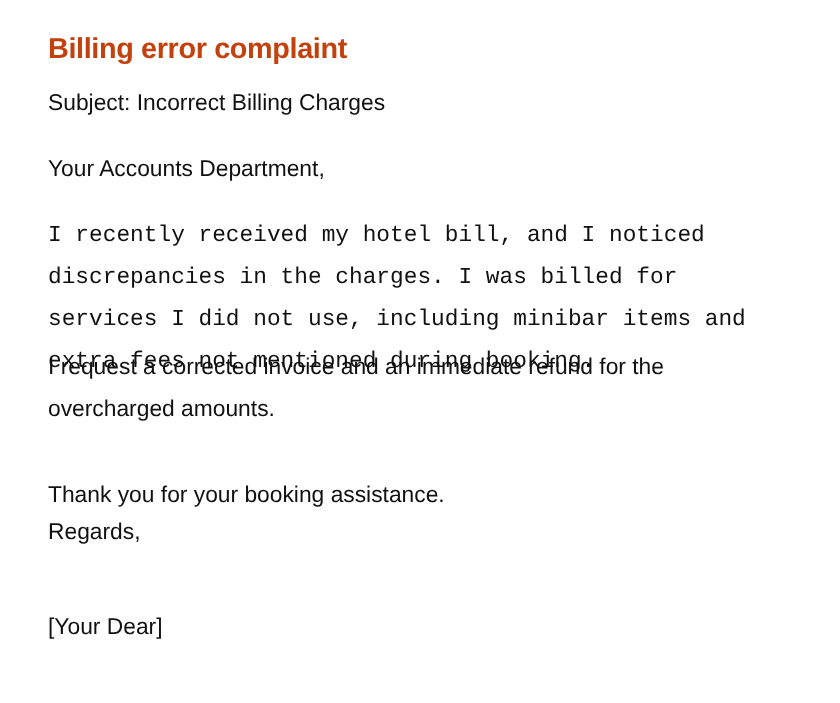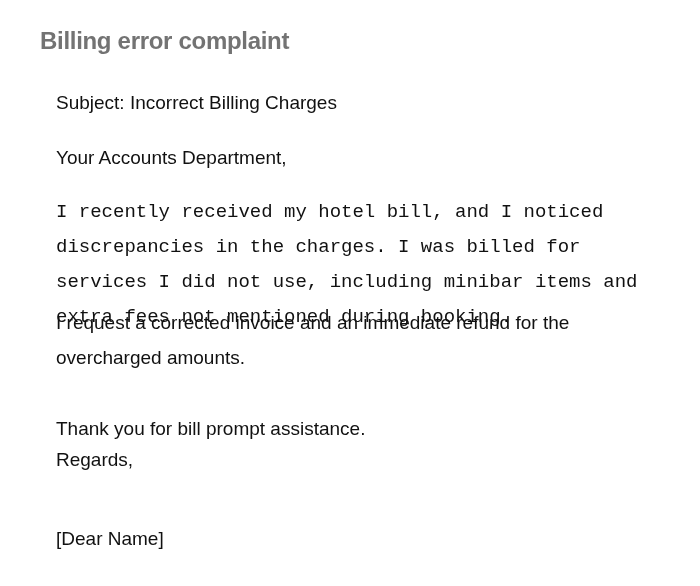"Billing error complaint" .title { color: #737373 -> #c2410c }
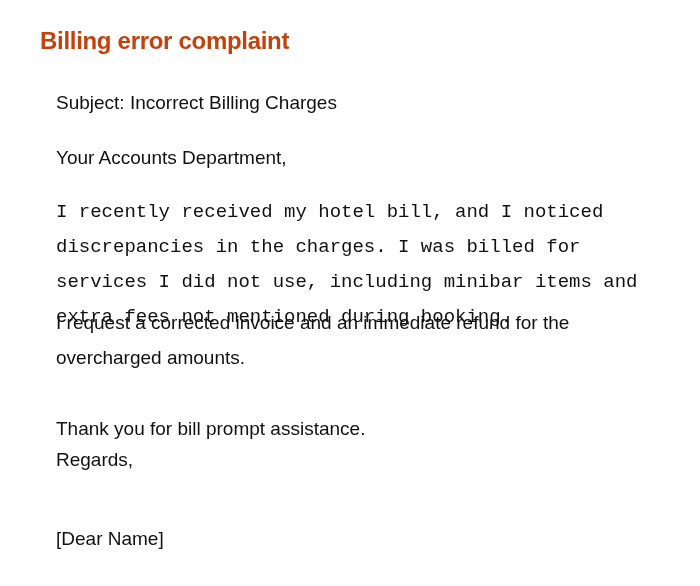"Subject: Incorrect Billing Charges" .para { margin: 16px -> 0 }
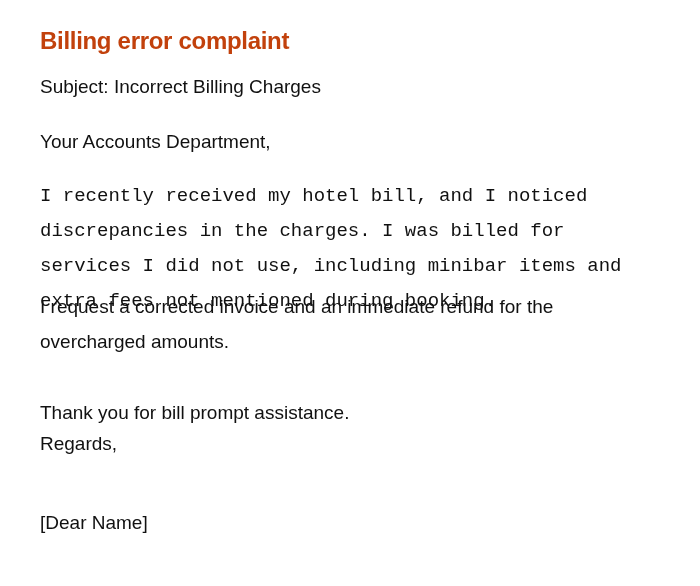"Thank you for bill prompt" p.para { text: bill prompt -> your booking }
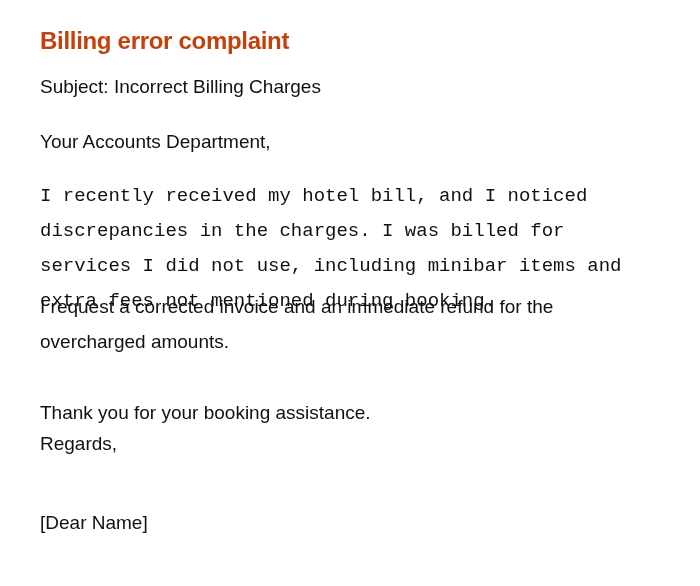"[Dear Name]" p.para { text: Dear Name -> Your Dear }
